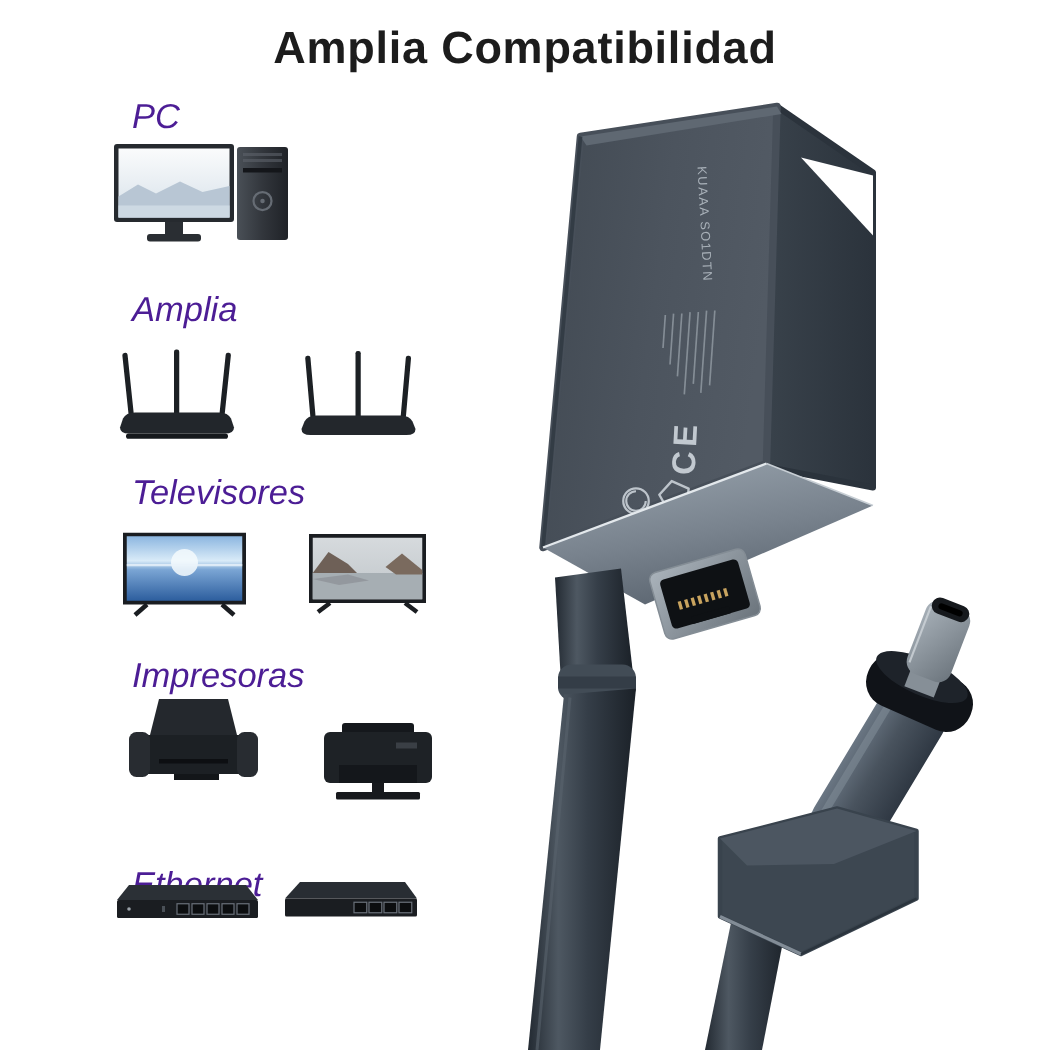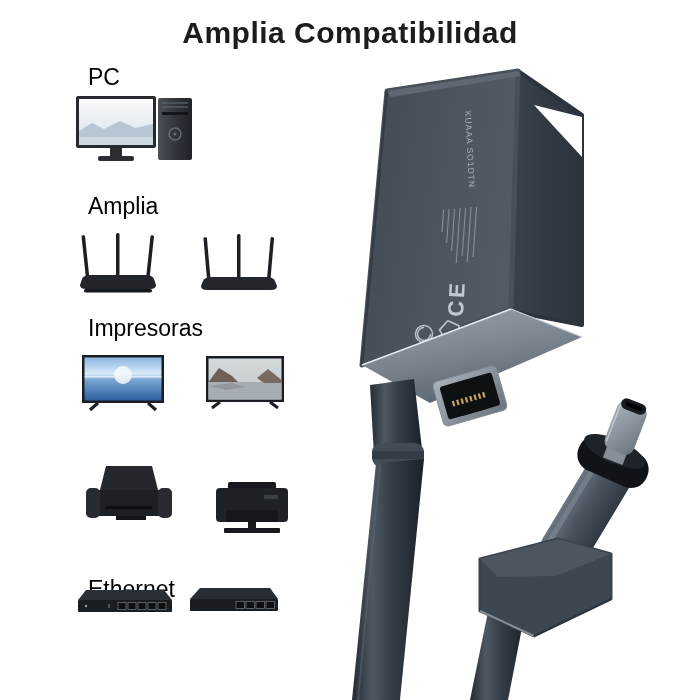"PC" .sec-label { color: #000000 -> #4c1d95; font-style: none -> italic }
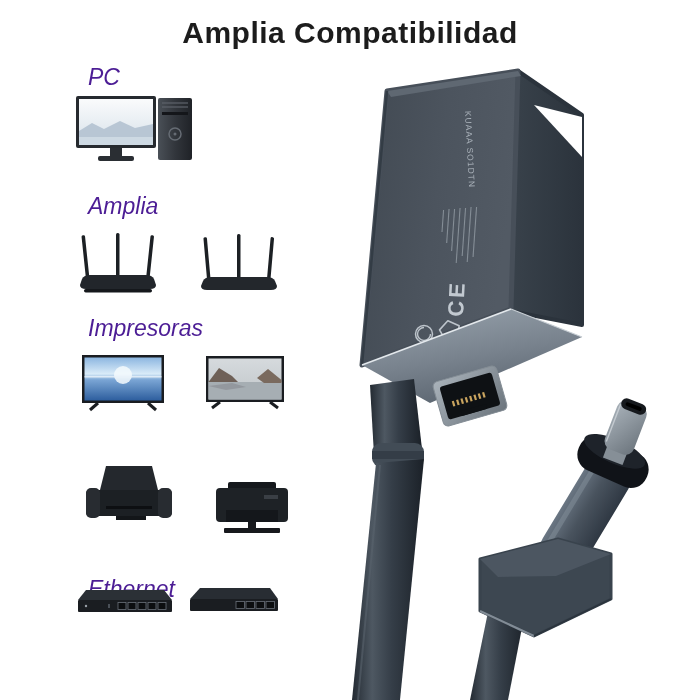"Impresoras" div.sec-label { text: Impresoras -> Televisores }
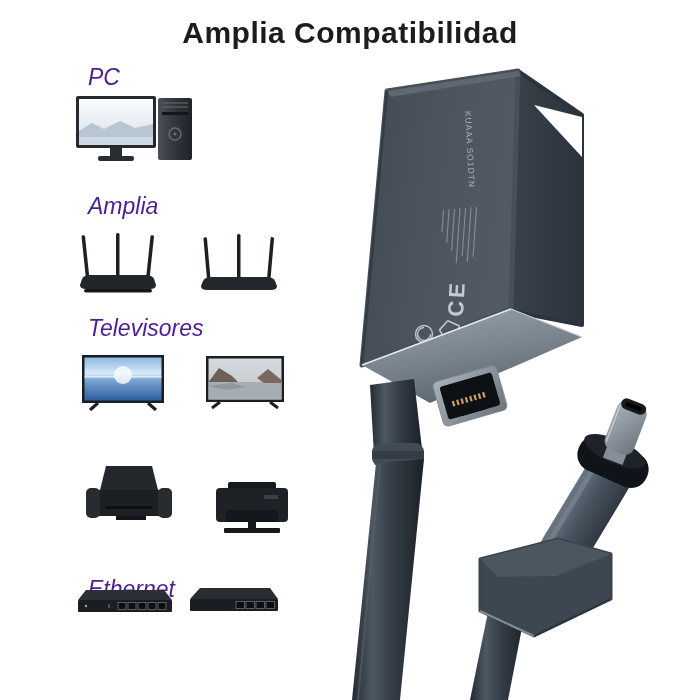"Impresoras" div.sec-label { html: none -> <div>Impresoras</div> }
